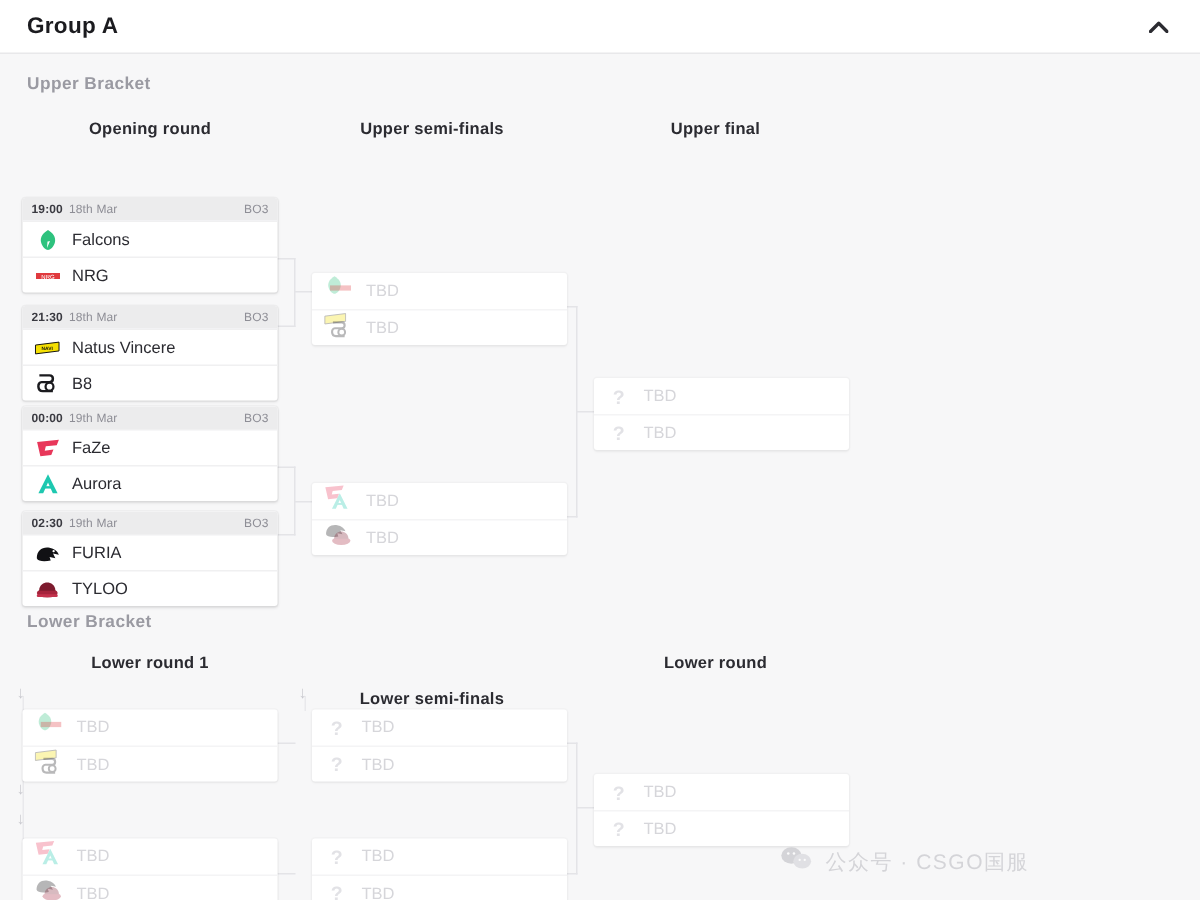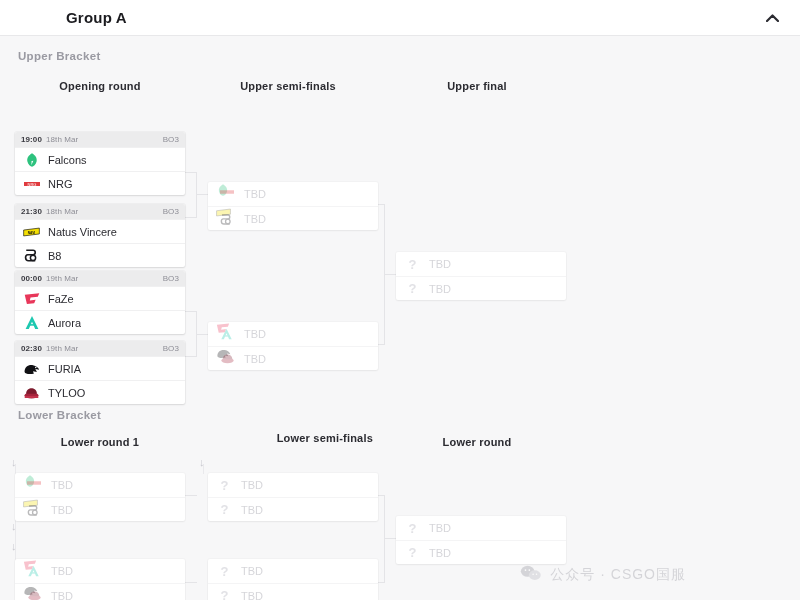"Group A" .group-title { margin-left: 48px -> none }
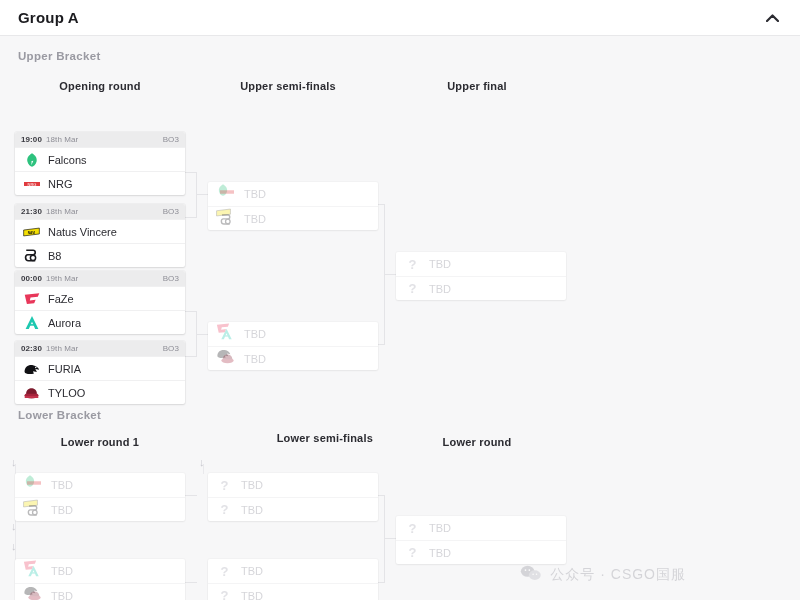"Lower semi-finals" div.round-title { text-align: right -> none; top: 396px -> 424px }
